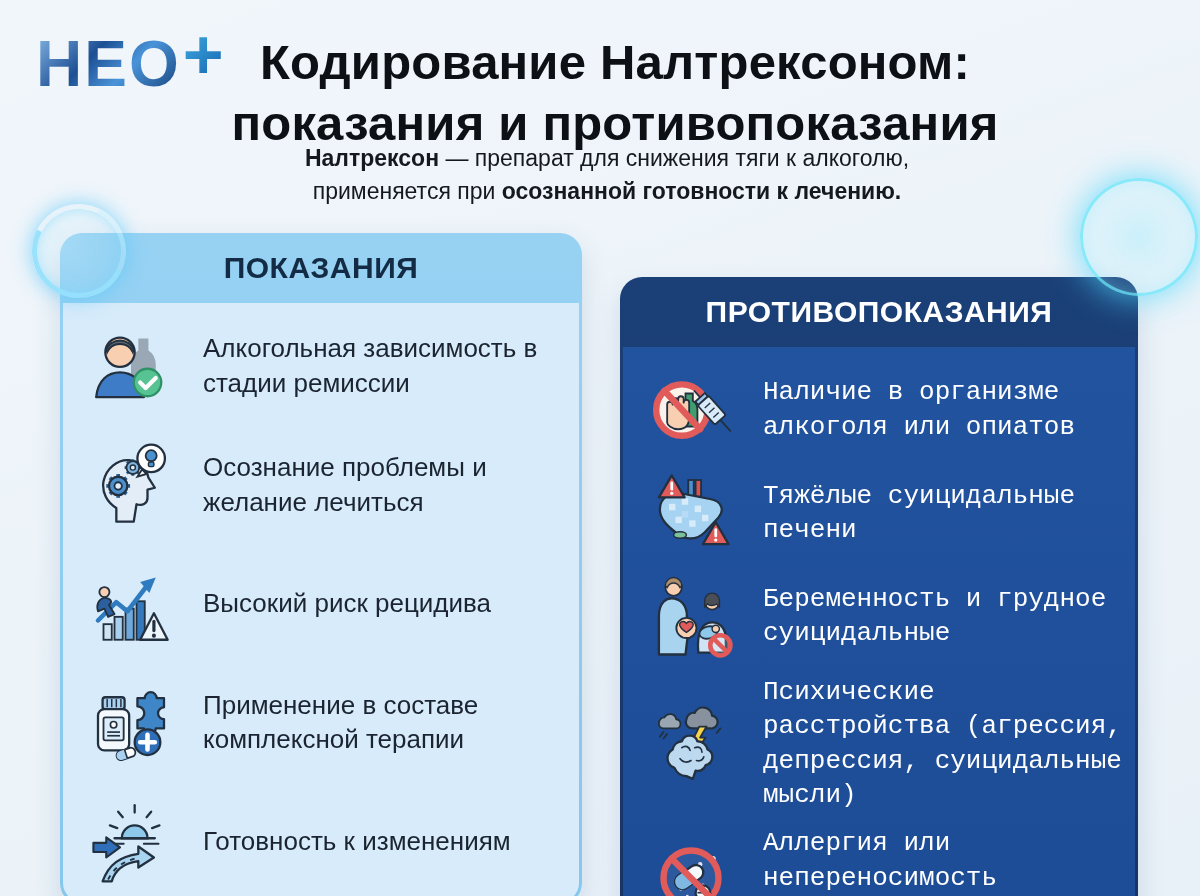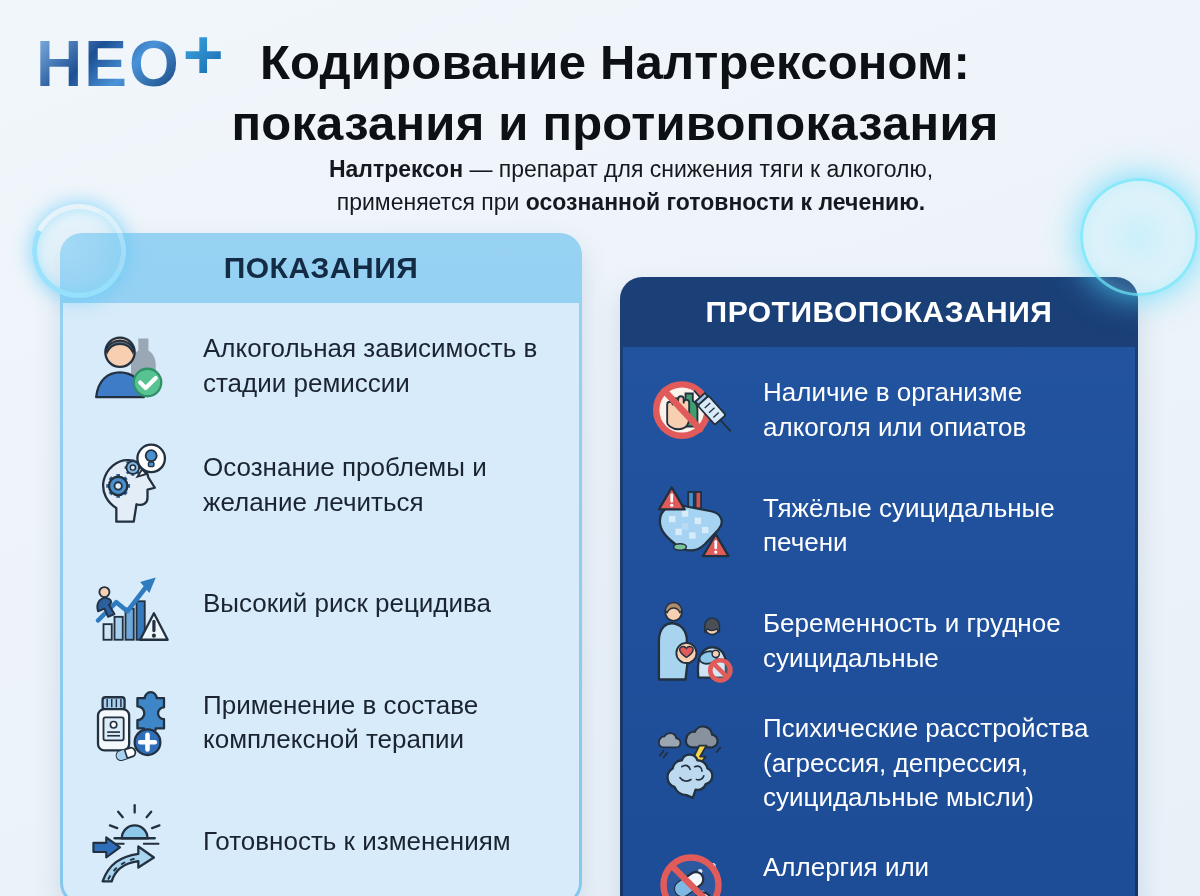"Налтрексон — препарат для снижения" .subtitle { left: 196px -> 172px; margin-top: 11px -> none }
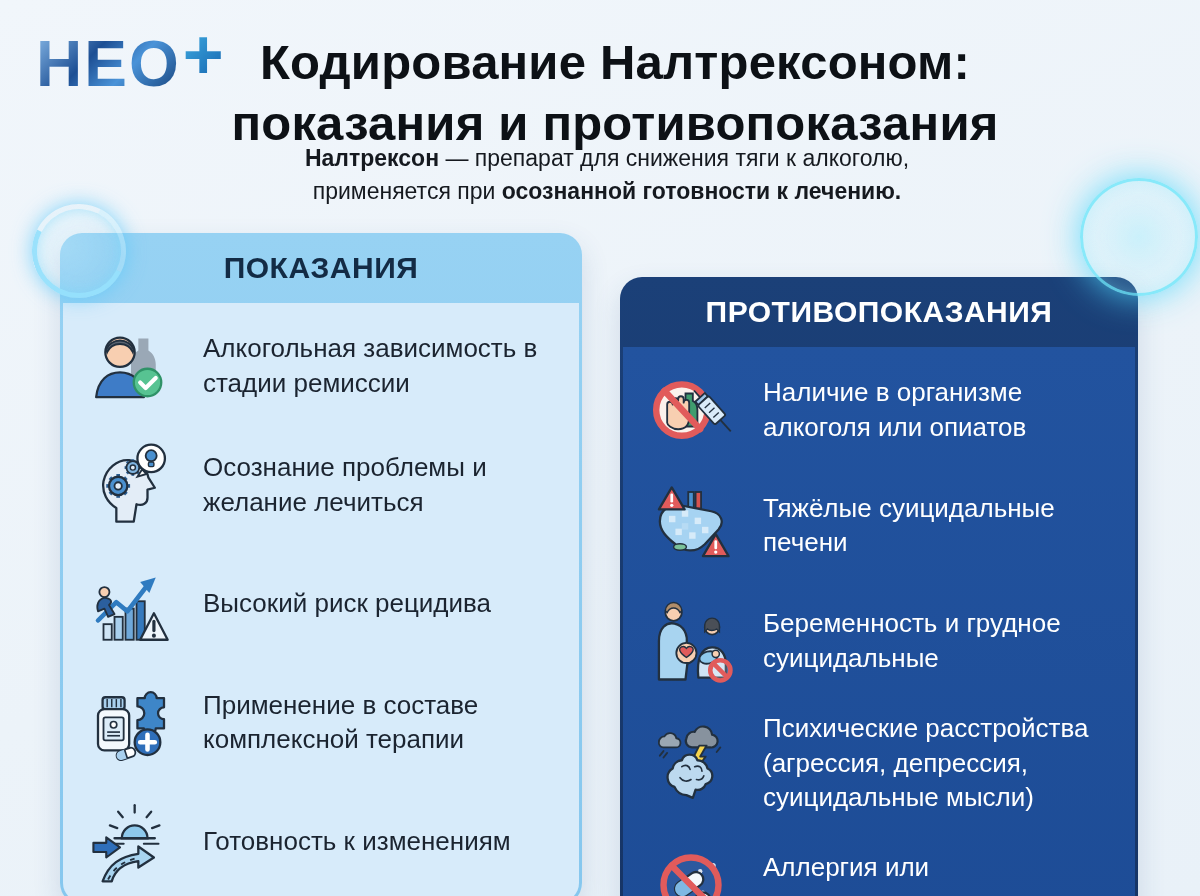"Наличие в организме алкоголя или" .card-dark .row-text { font-family: none -> Liberation Mono, monospace }
